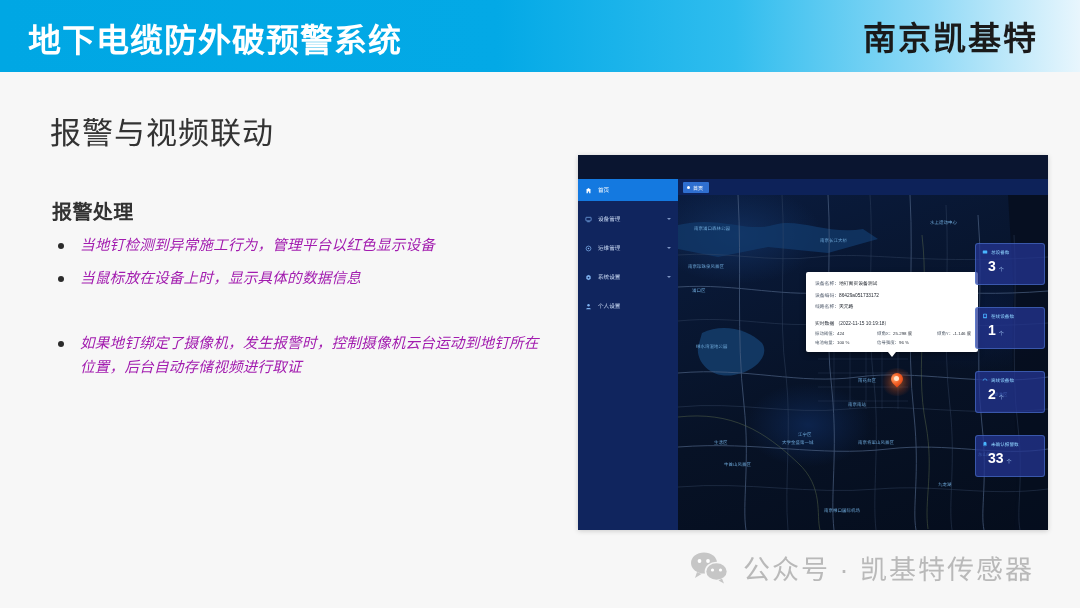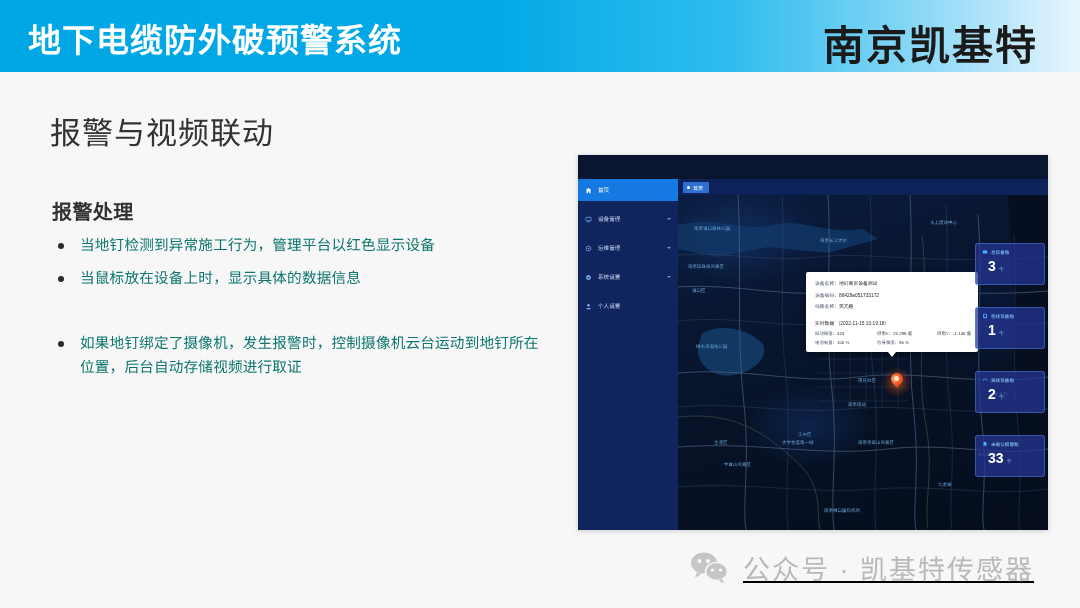"南京凯基特" .banner-brand { font-size: 41px -> 33px }
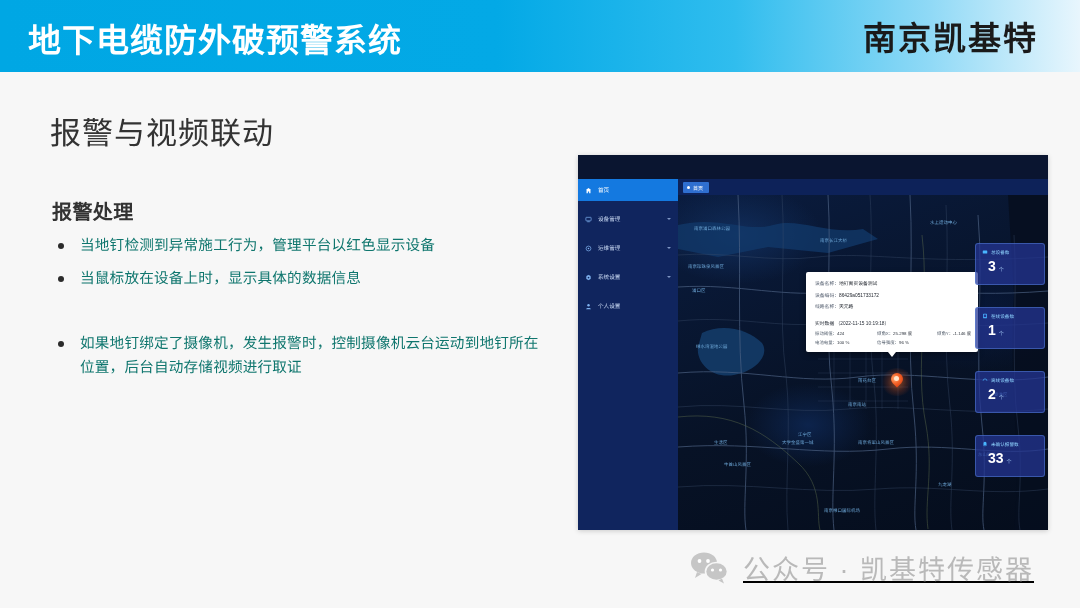"当地钉检测到异常施工行为，管理平台以红色显示设备" .bullet-item { color: #0f766e -> #a21caf; font-style: none -> italic }
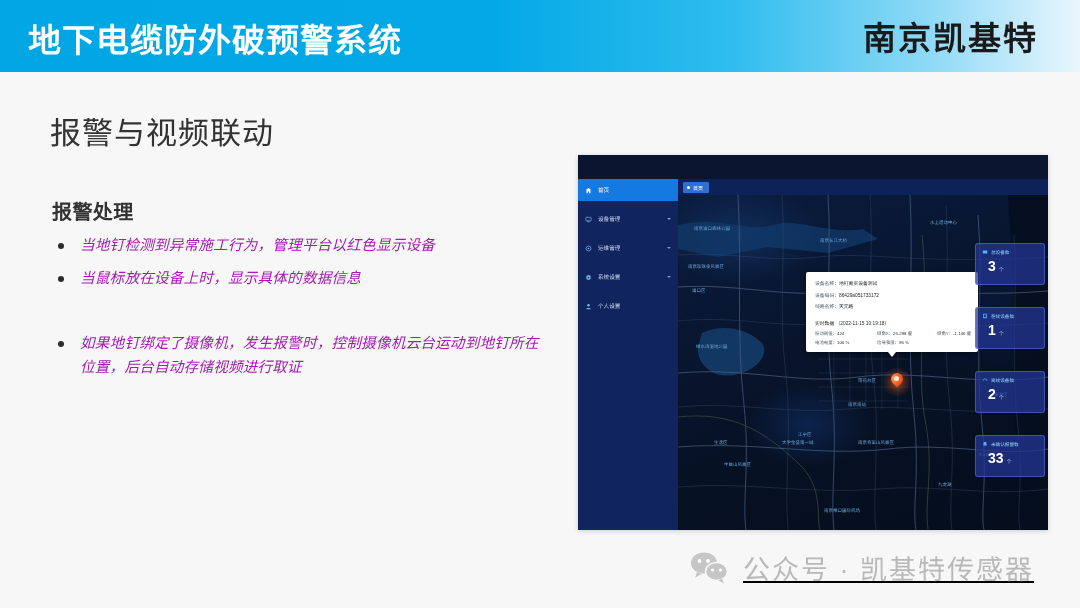"公众号 · 凯基特传感器" .footer { text-decoration: underline -> none }
